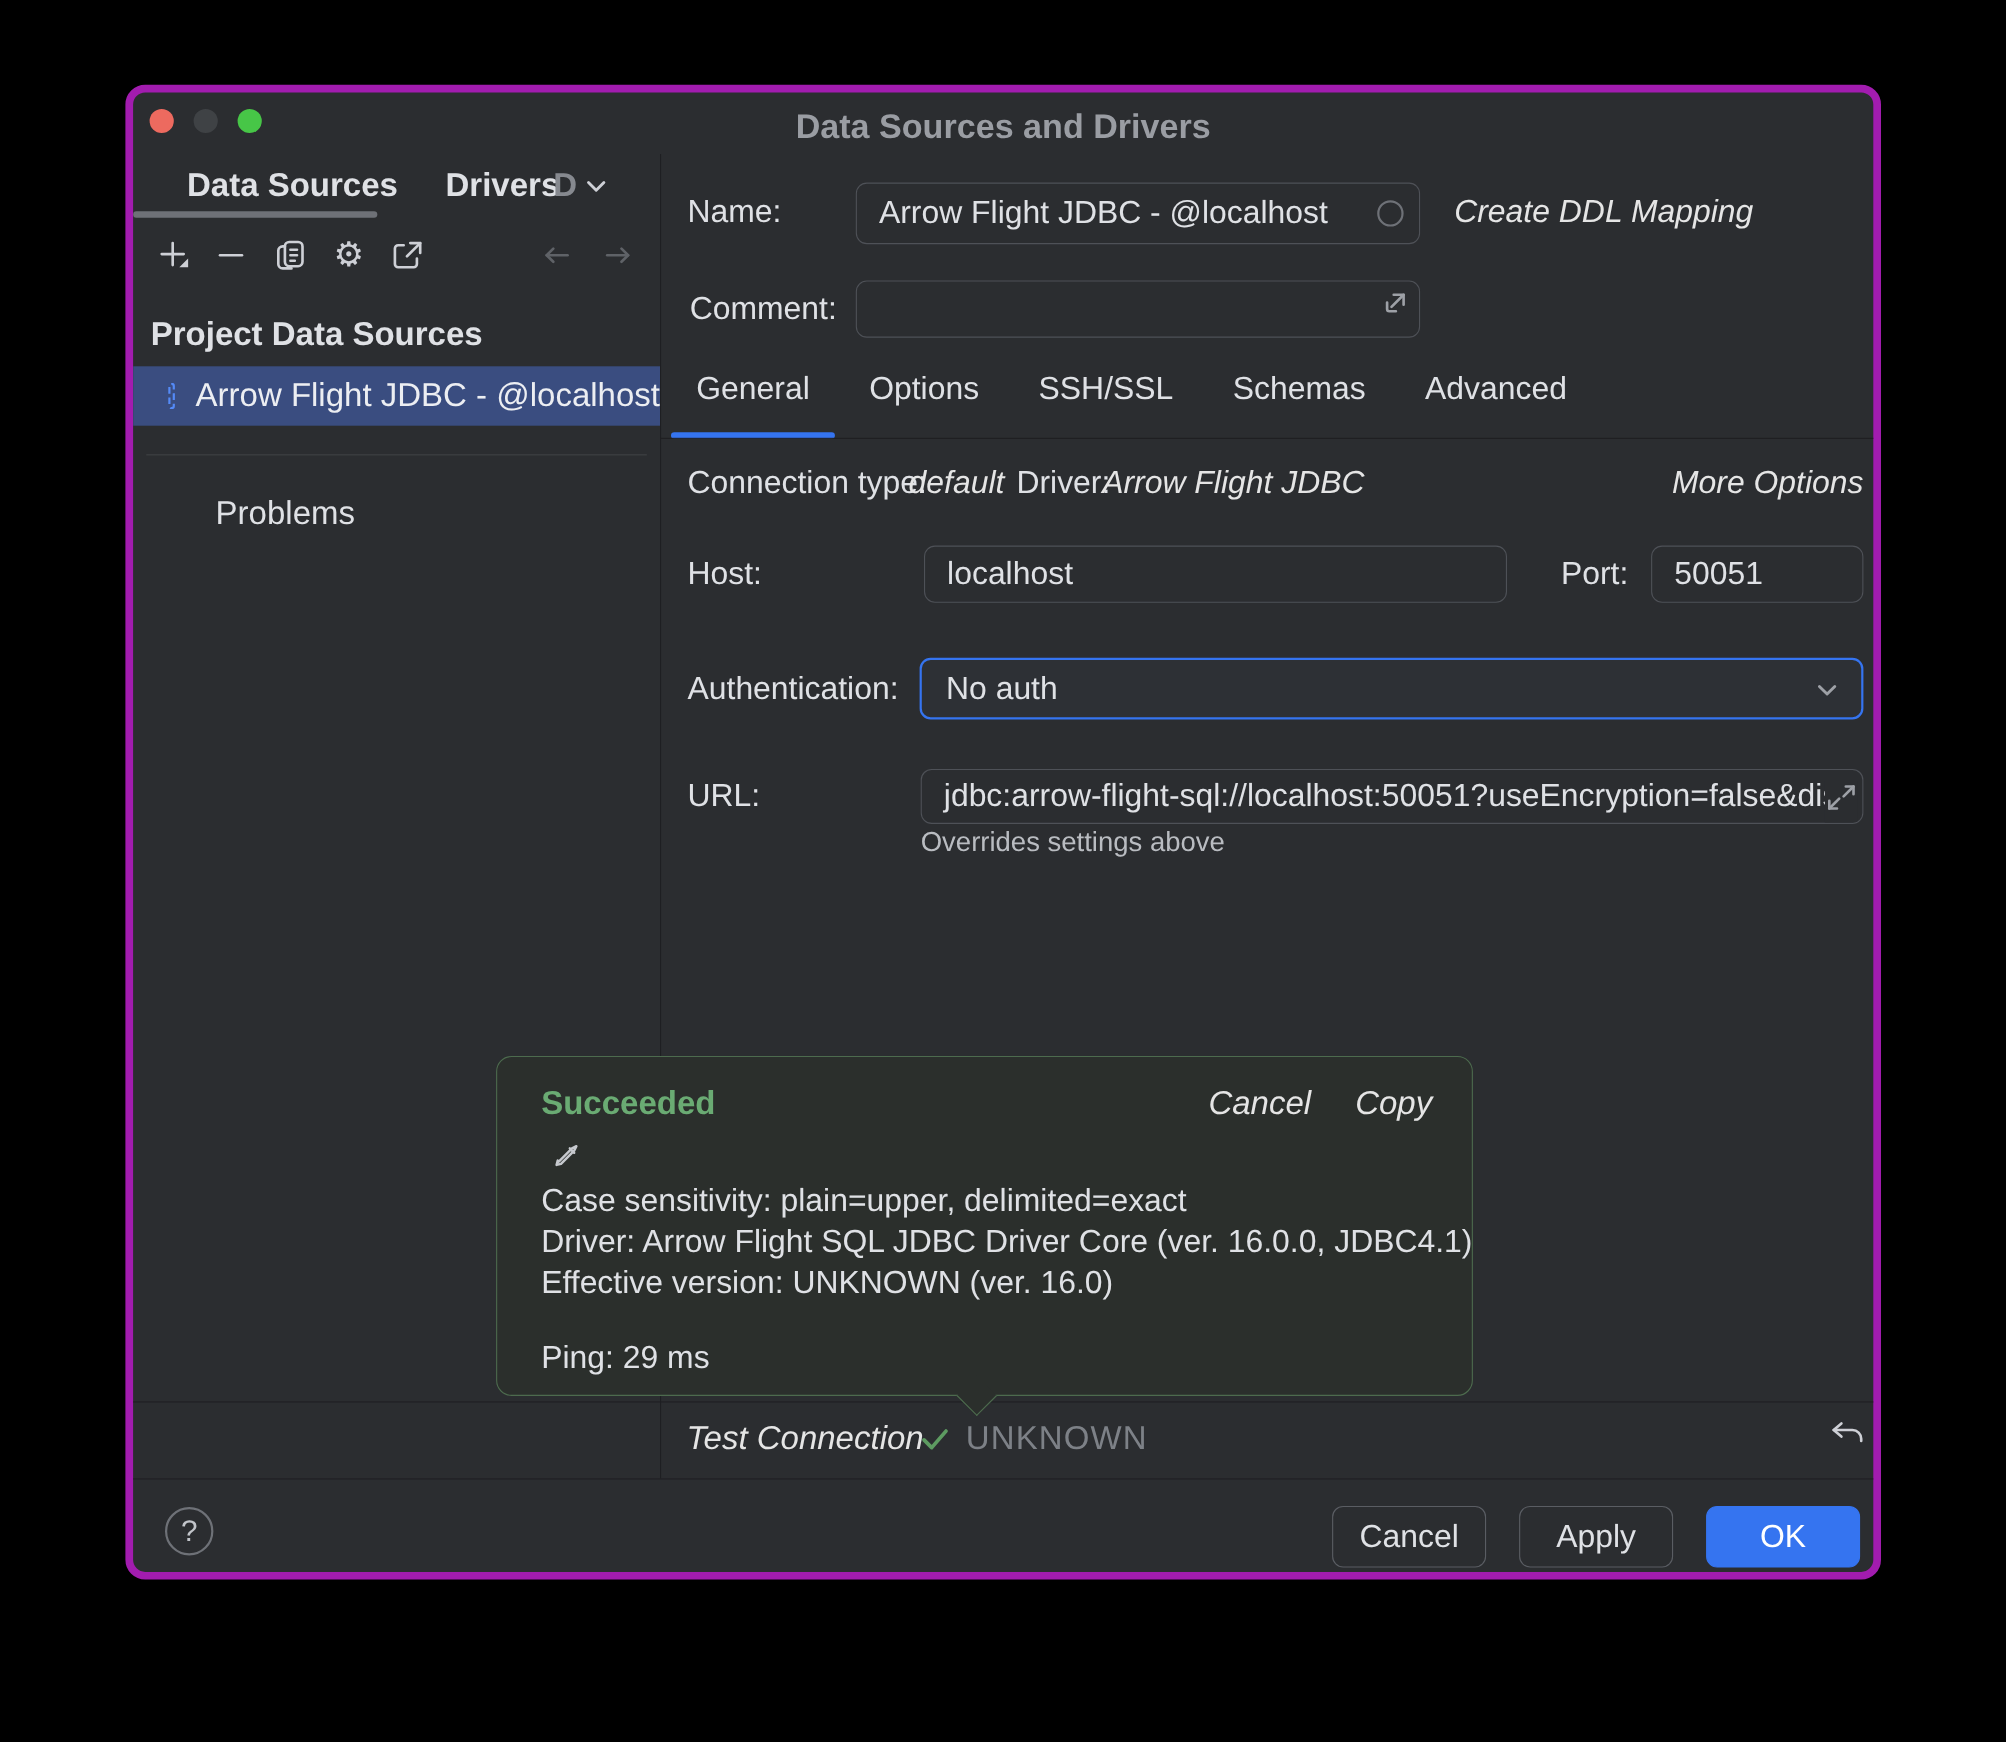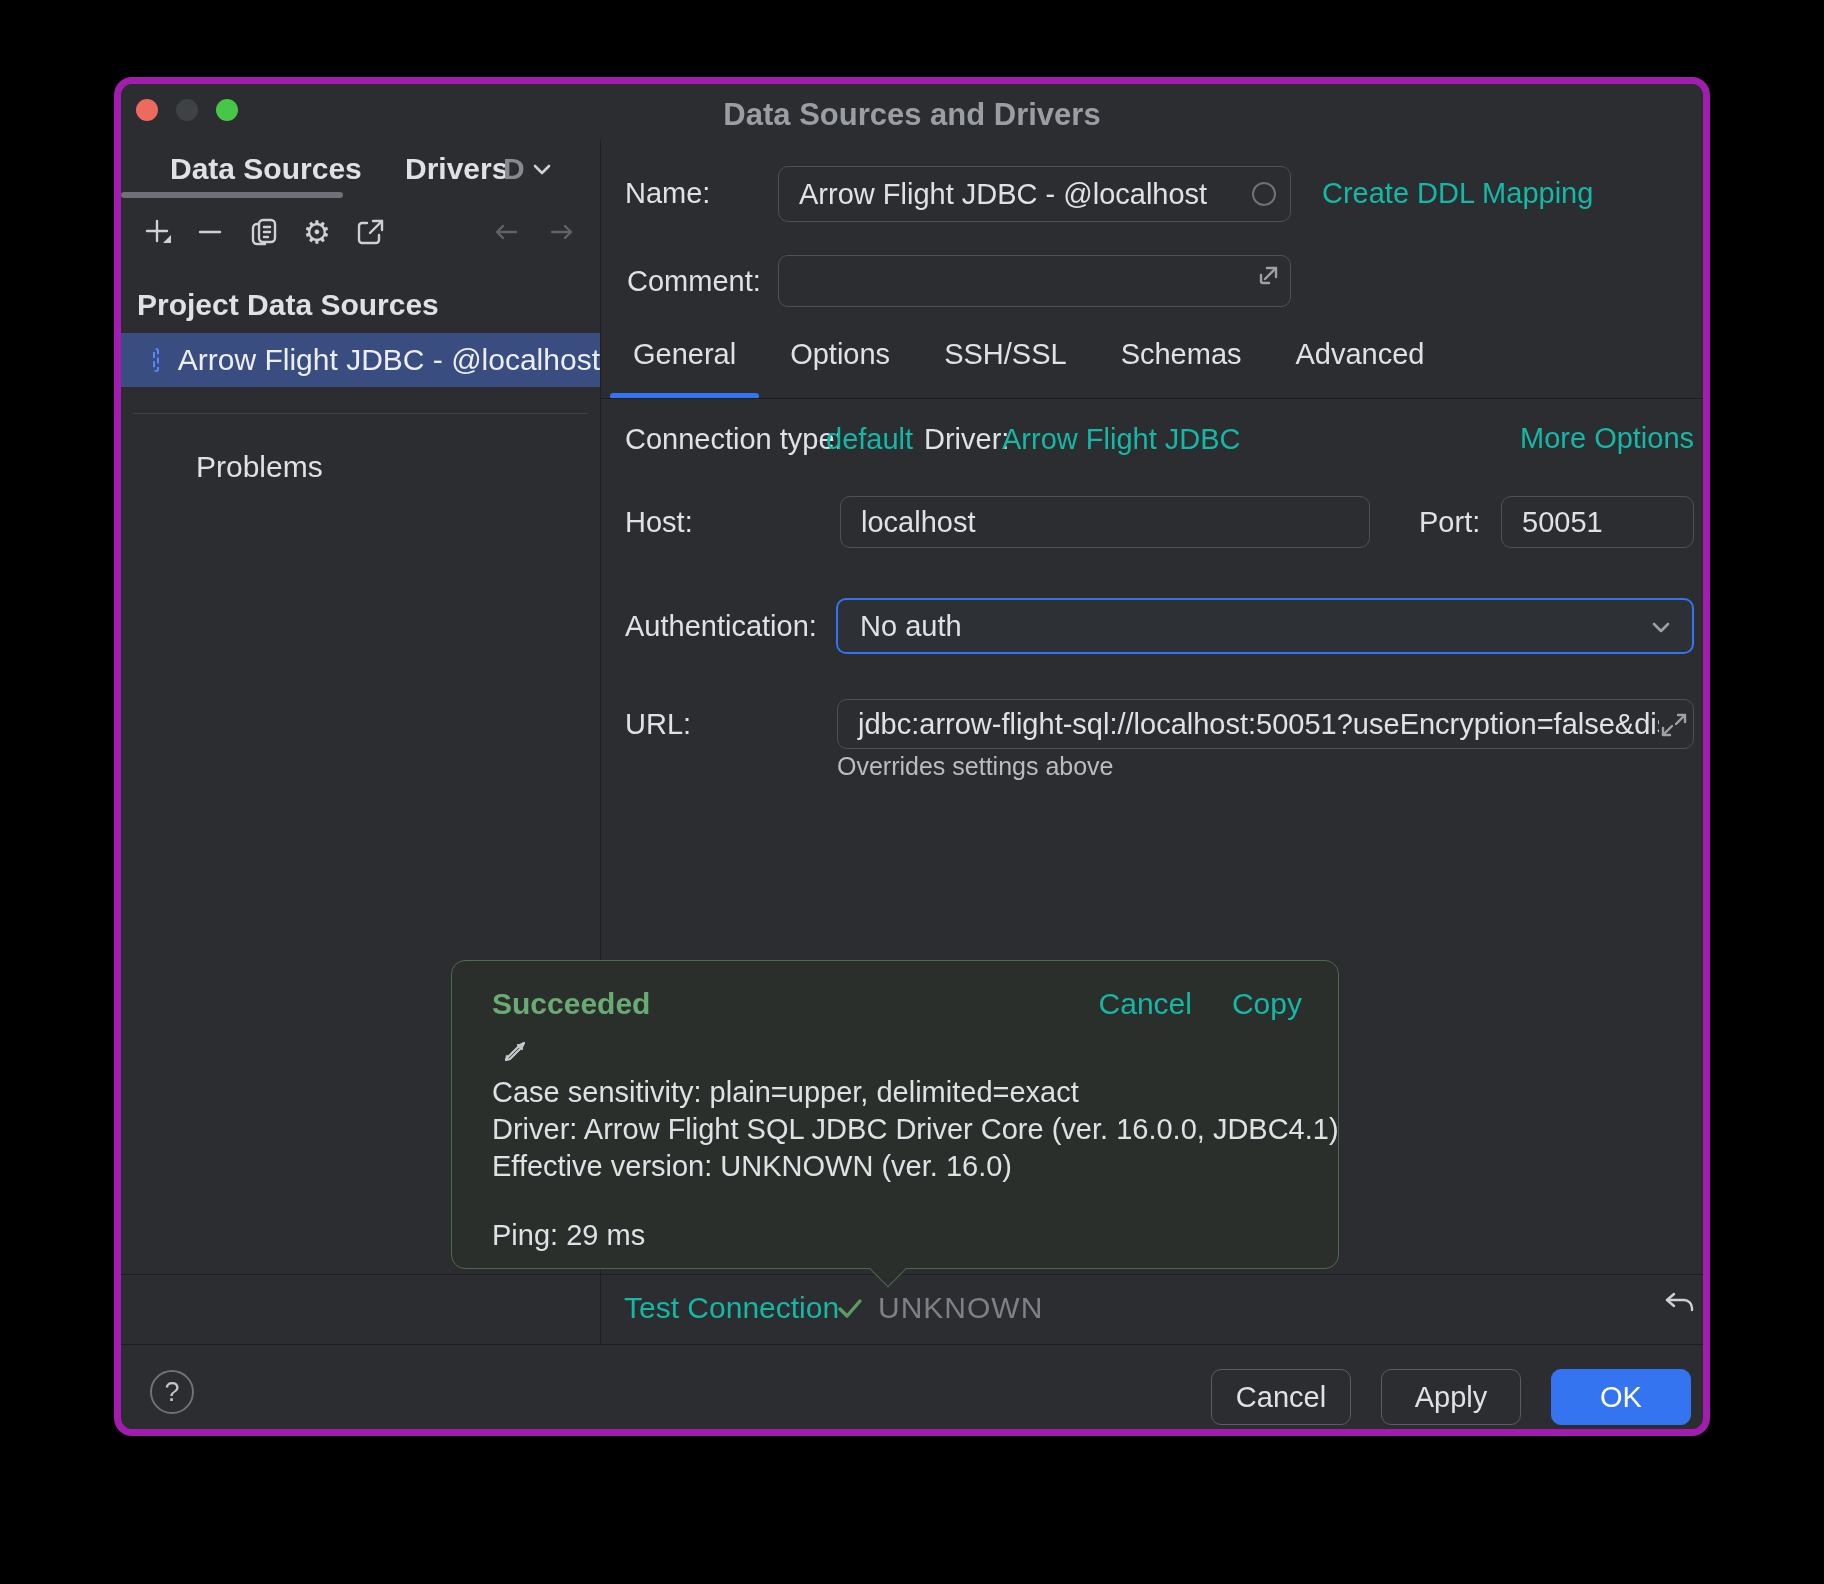"Create DDL Mapping" .link { color: #14b8a6 -> #e5e5e5; font-style: none -> italic }
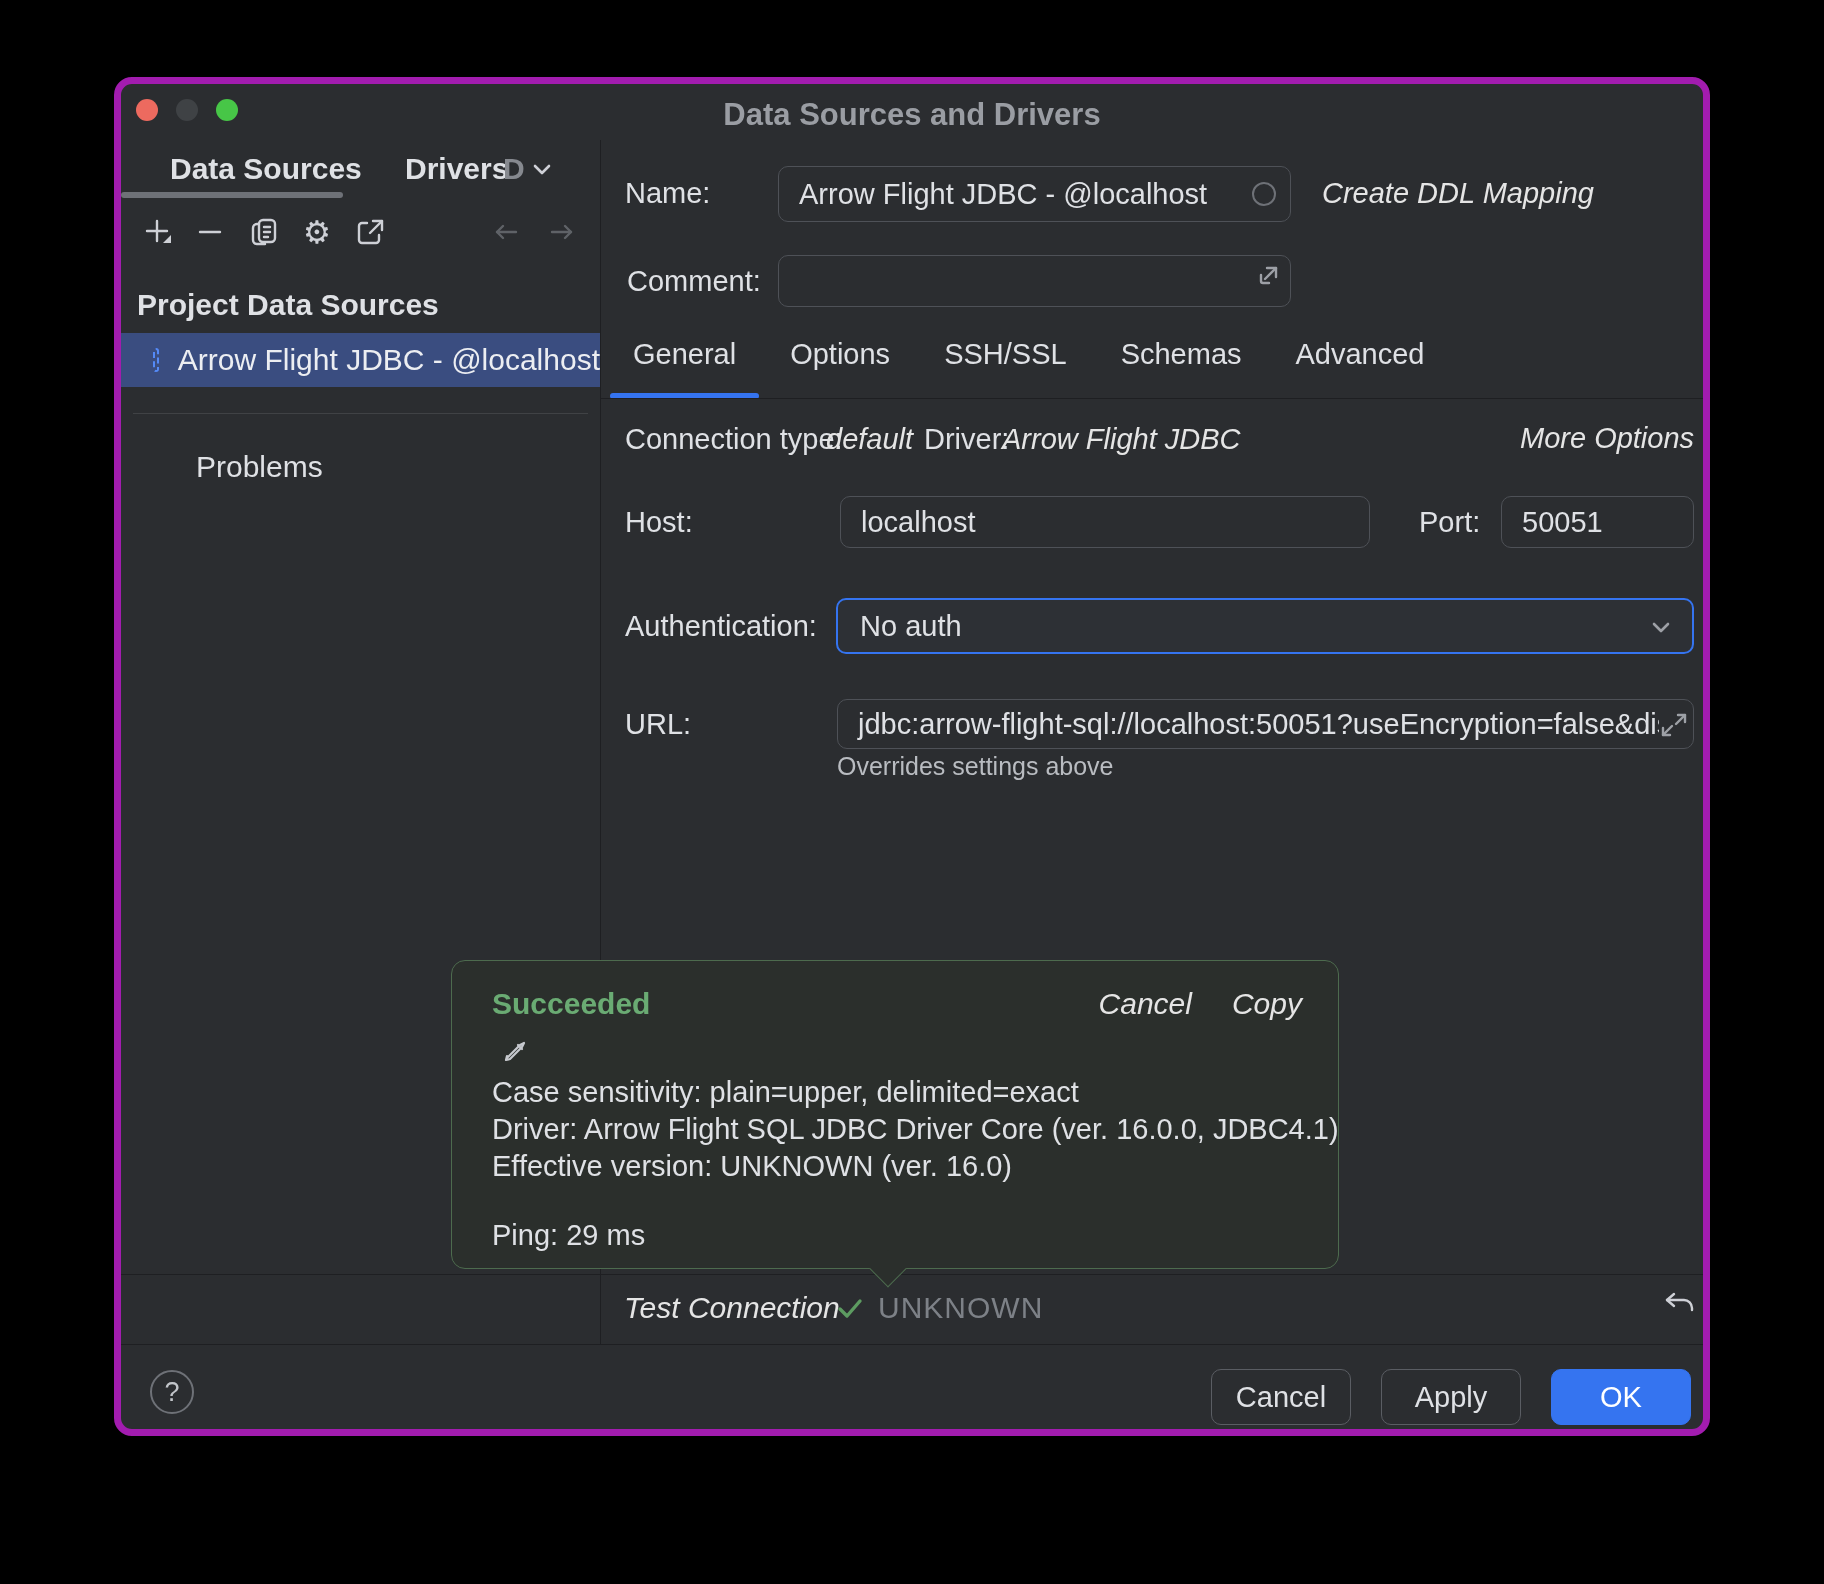"More Options" div.lbl { flex-direction: column -> none }
